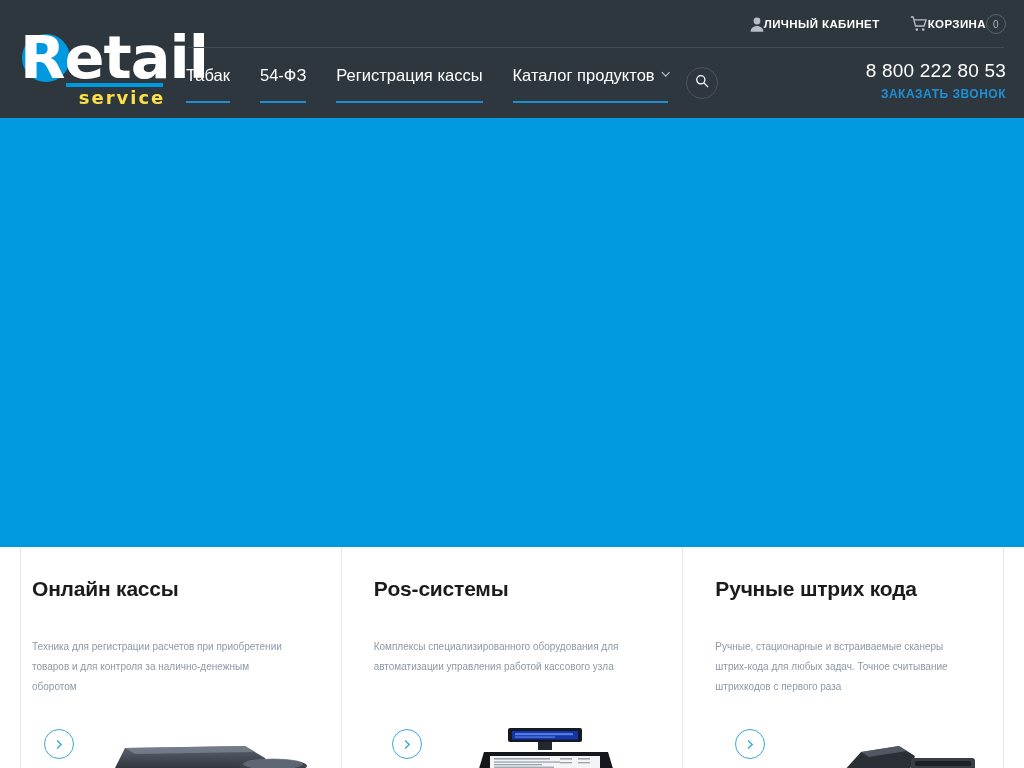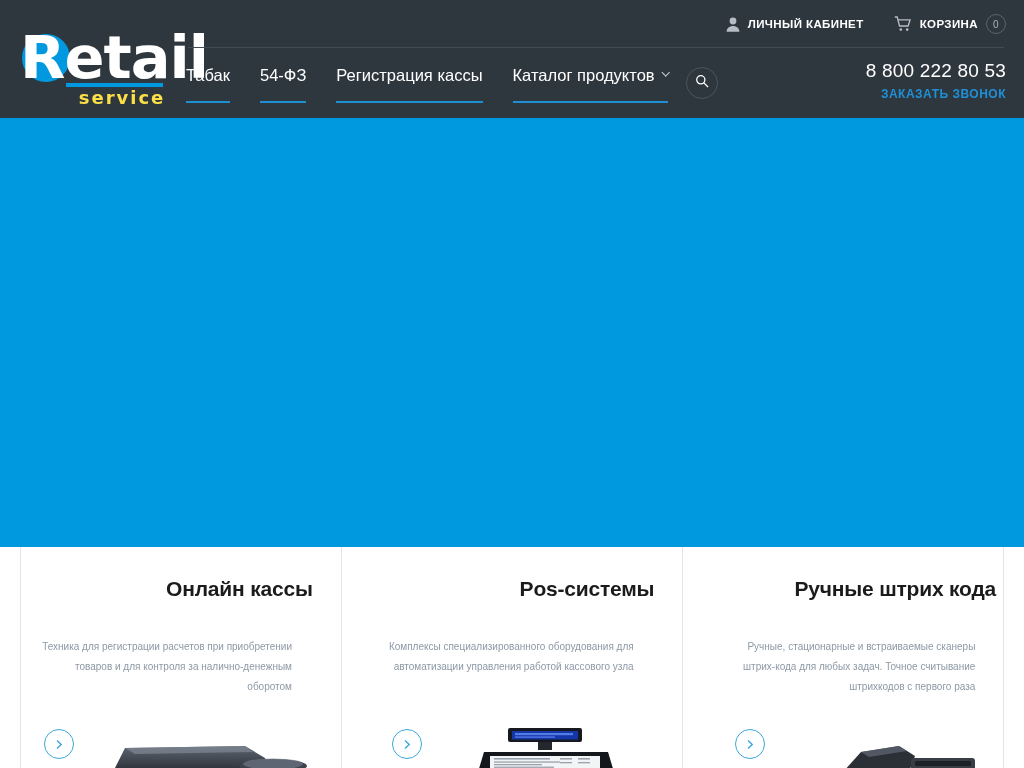"ЛИЧНЫЙ КАБИНЕТ" .acct-item { gap: 8px -> none }
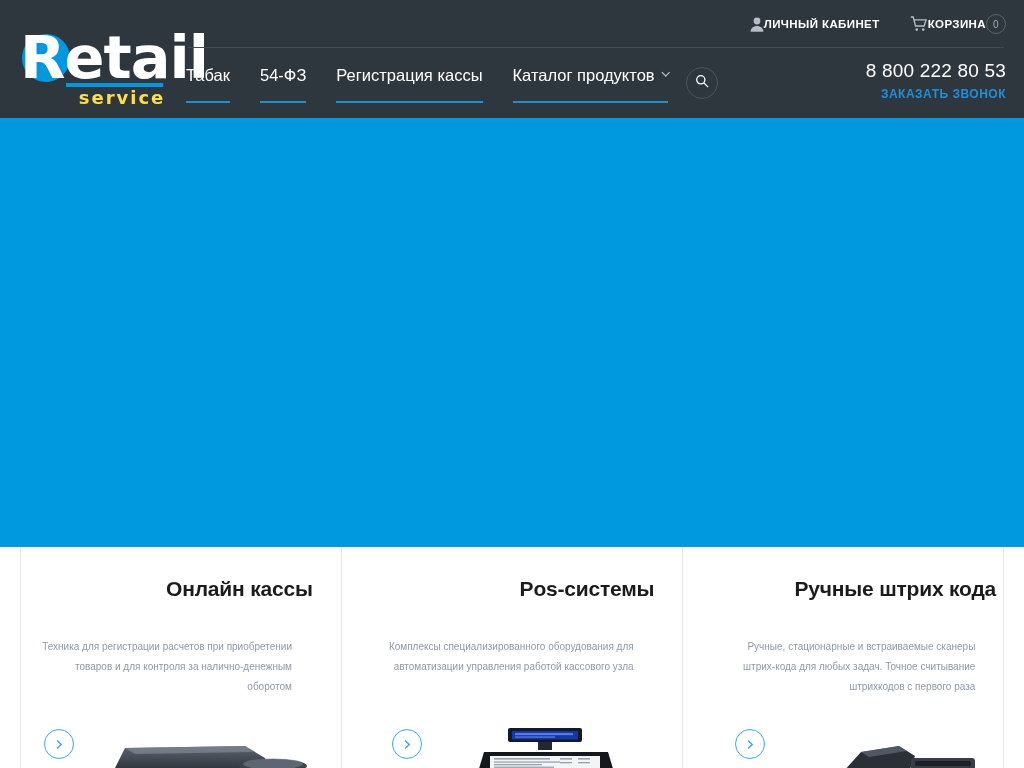"Онлайн кассы" .card { text-align: right -> none }
